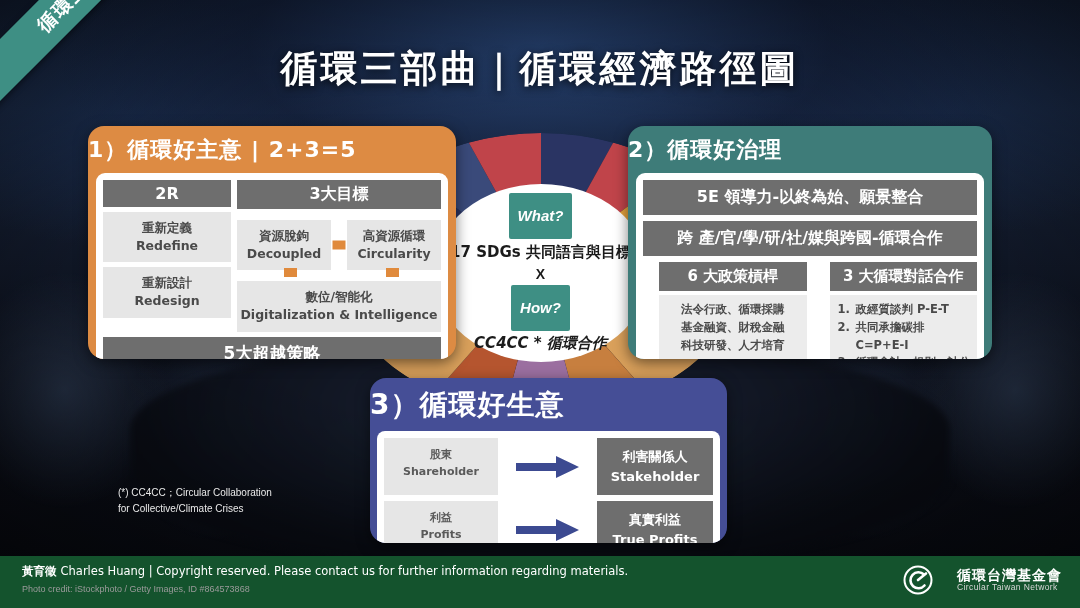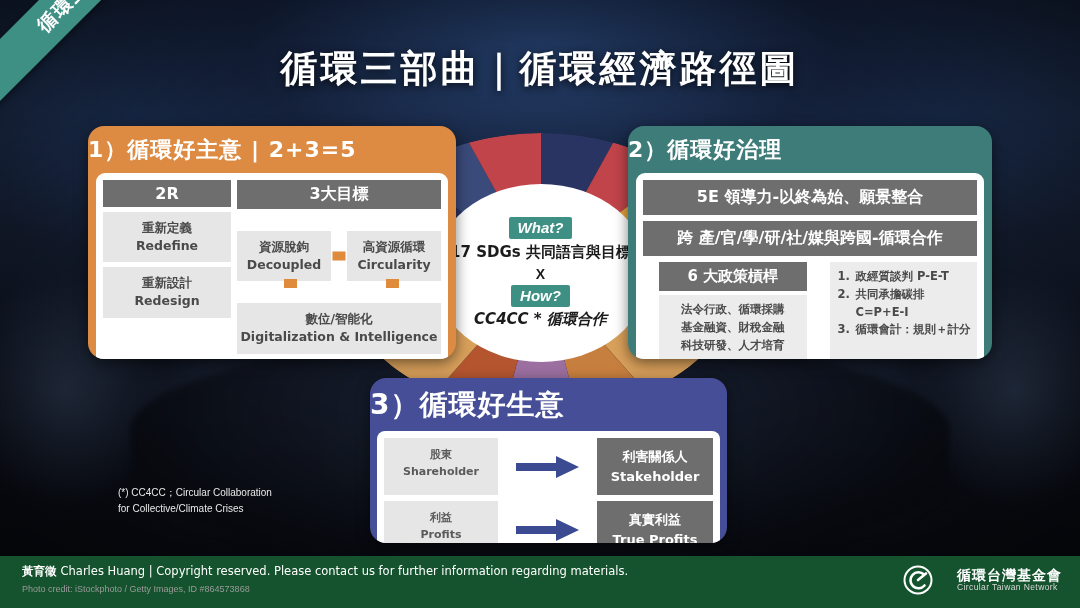"3大目標" .p1-right { gap: 22px -> 11px }
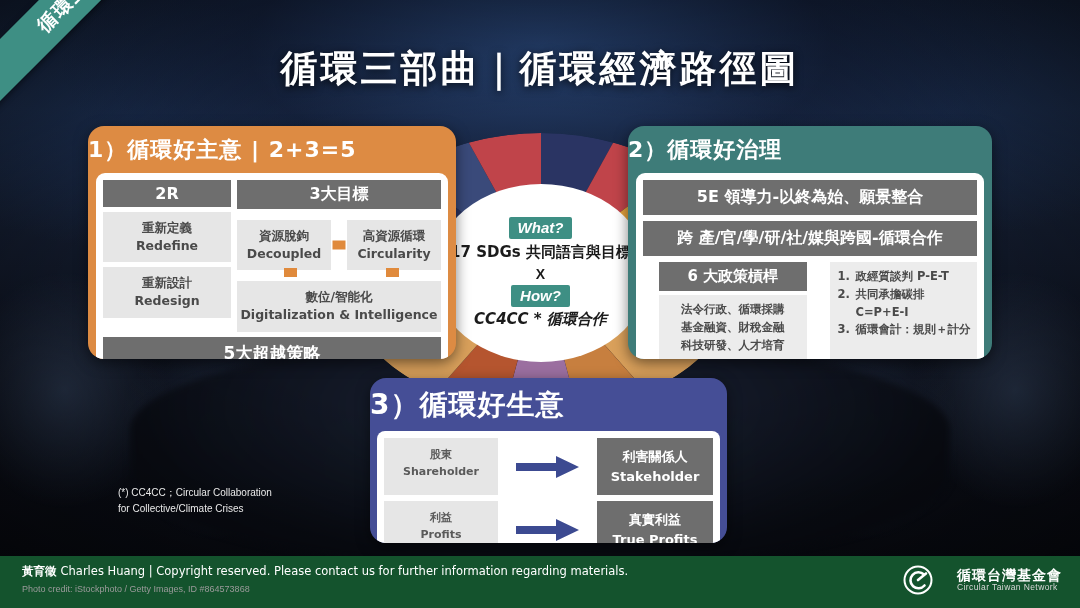"What?" .tagchip { padding: 1px 9px -> 13px 9px }
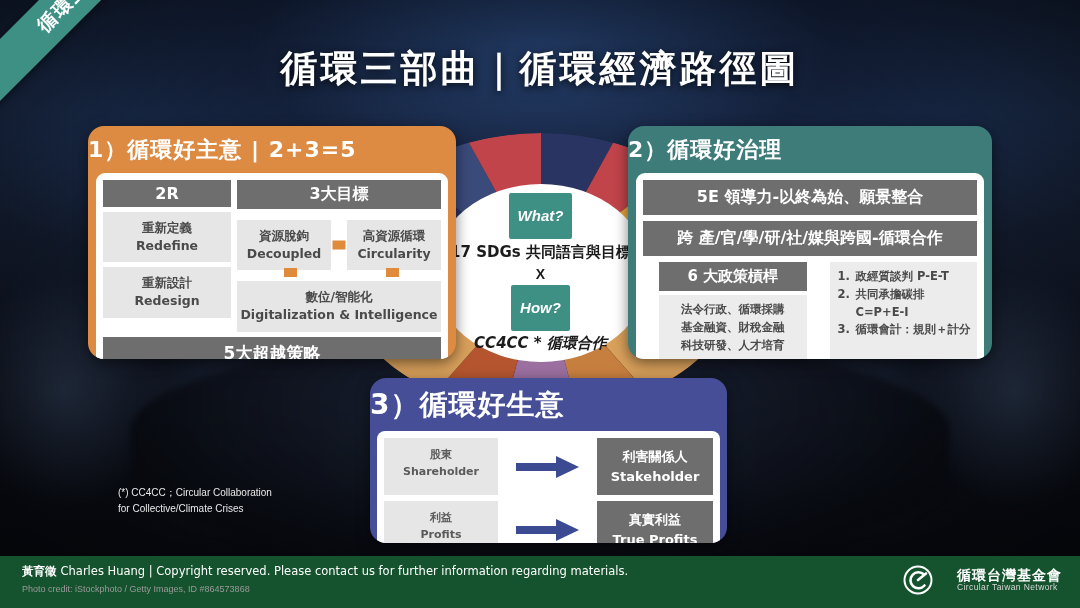"3 大循環對話合作" div.p2-col-h { html: none -> <div>3 大循環對話合作</div> }
